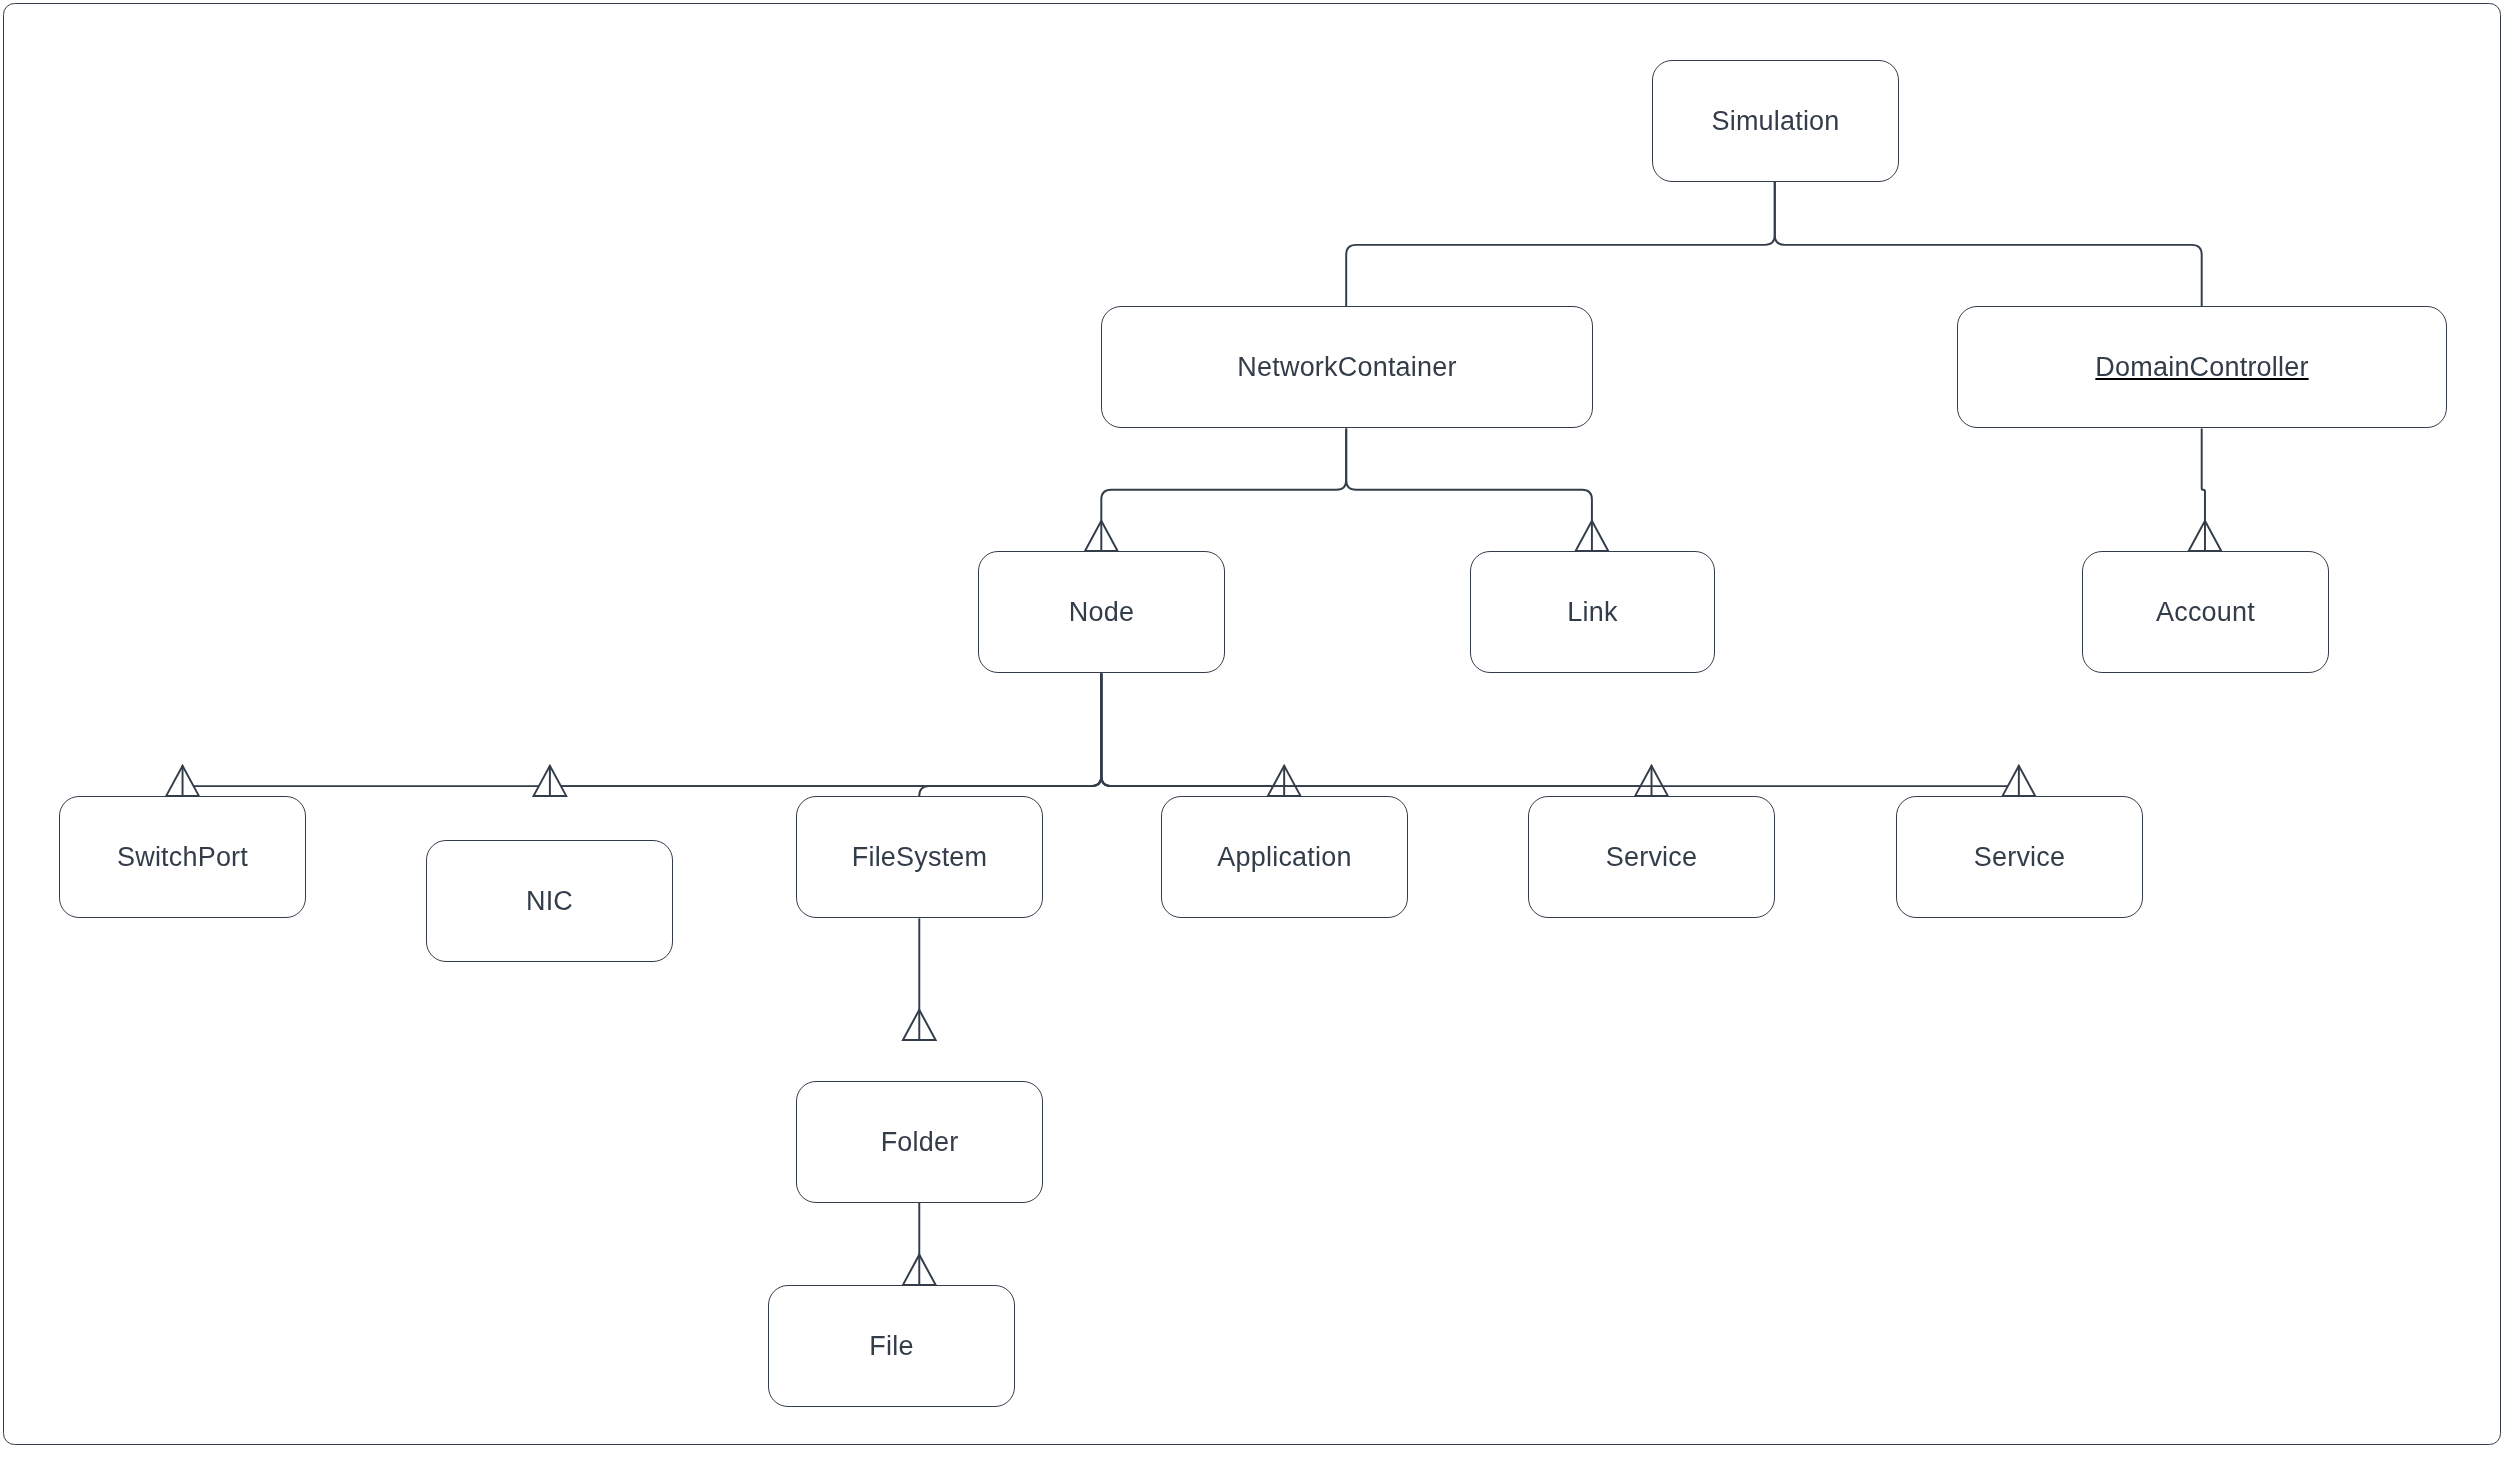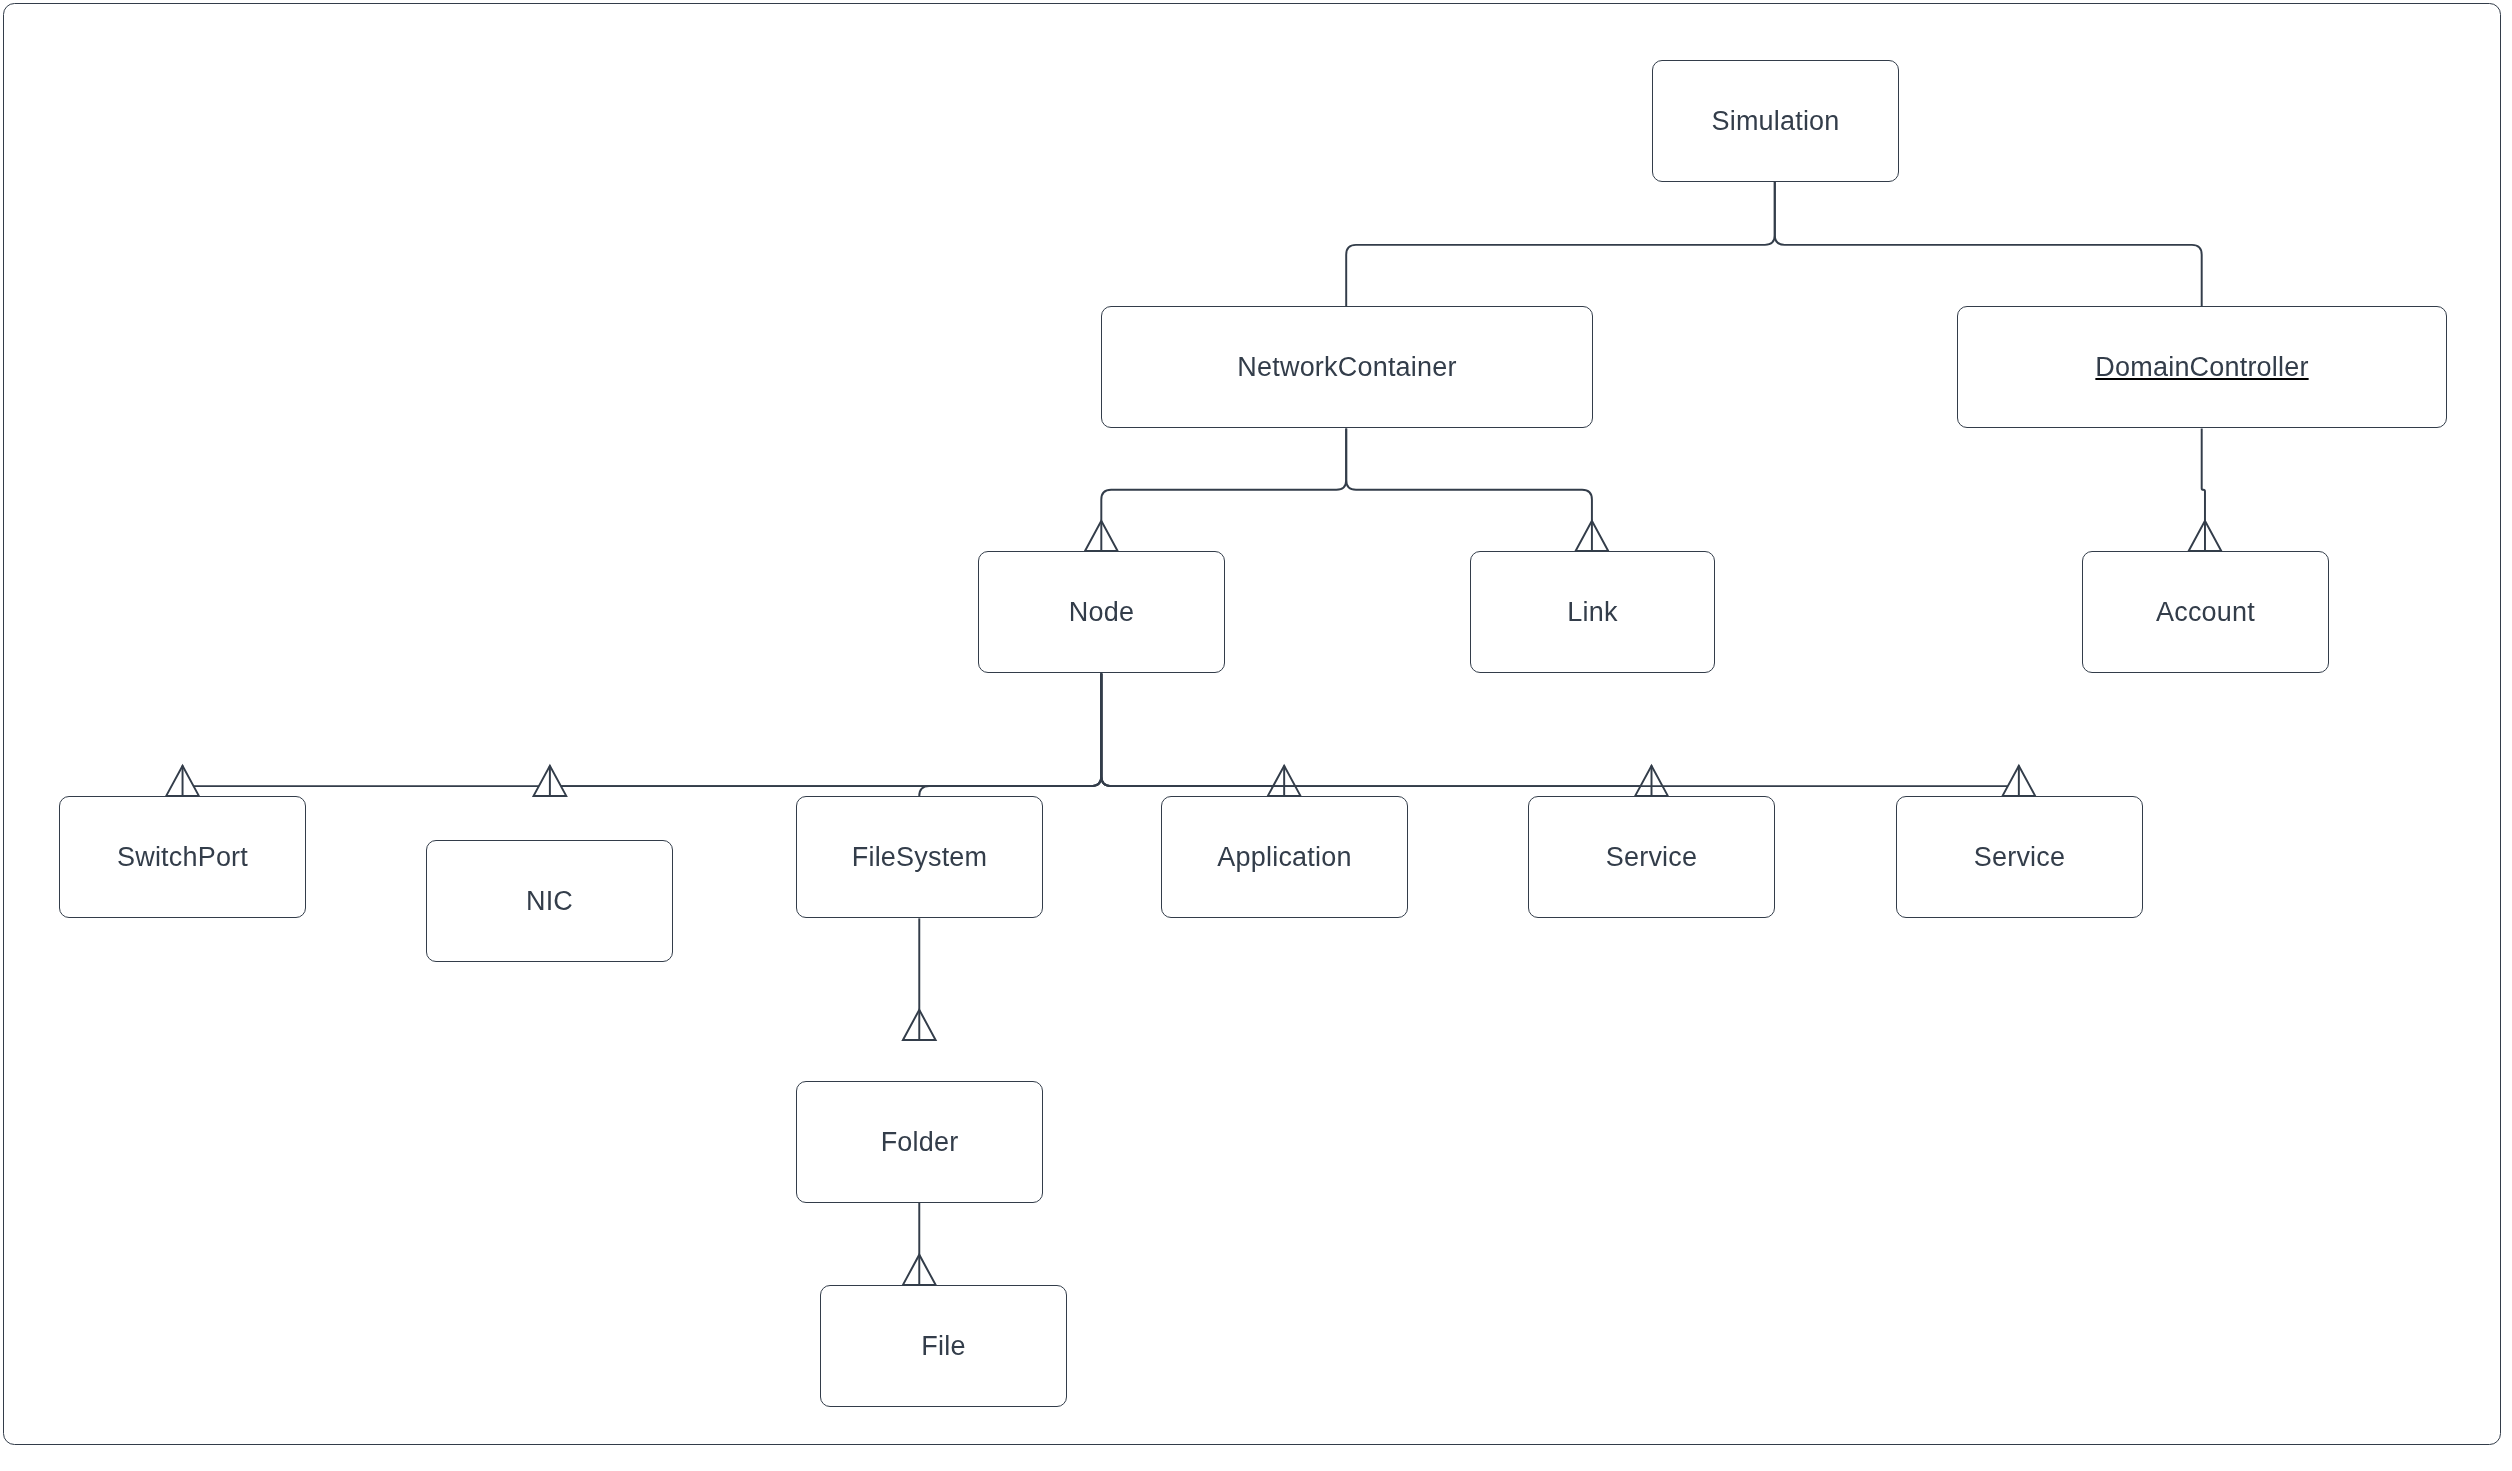"Simulation" .node-box { border-radius: 10px -> 20px }
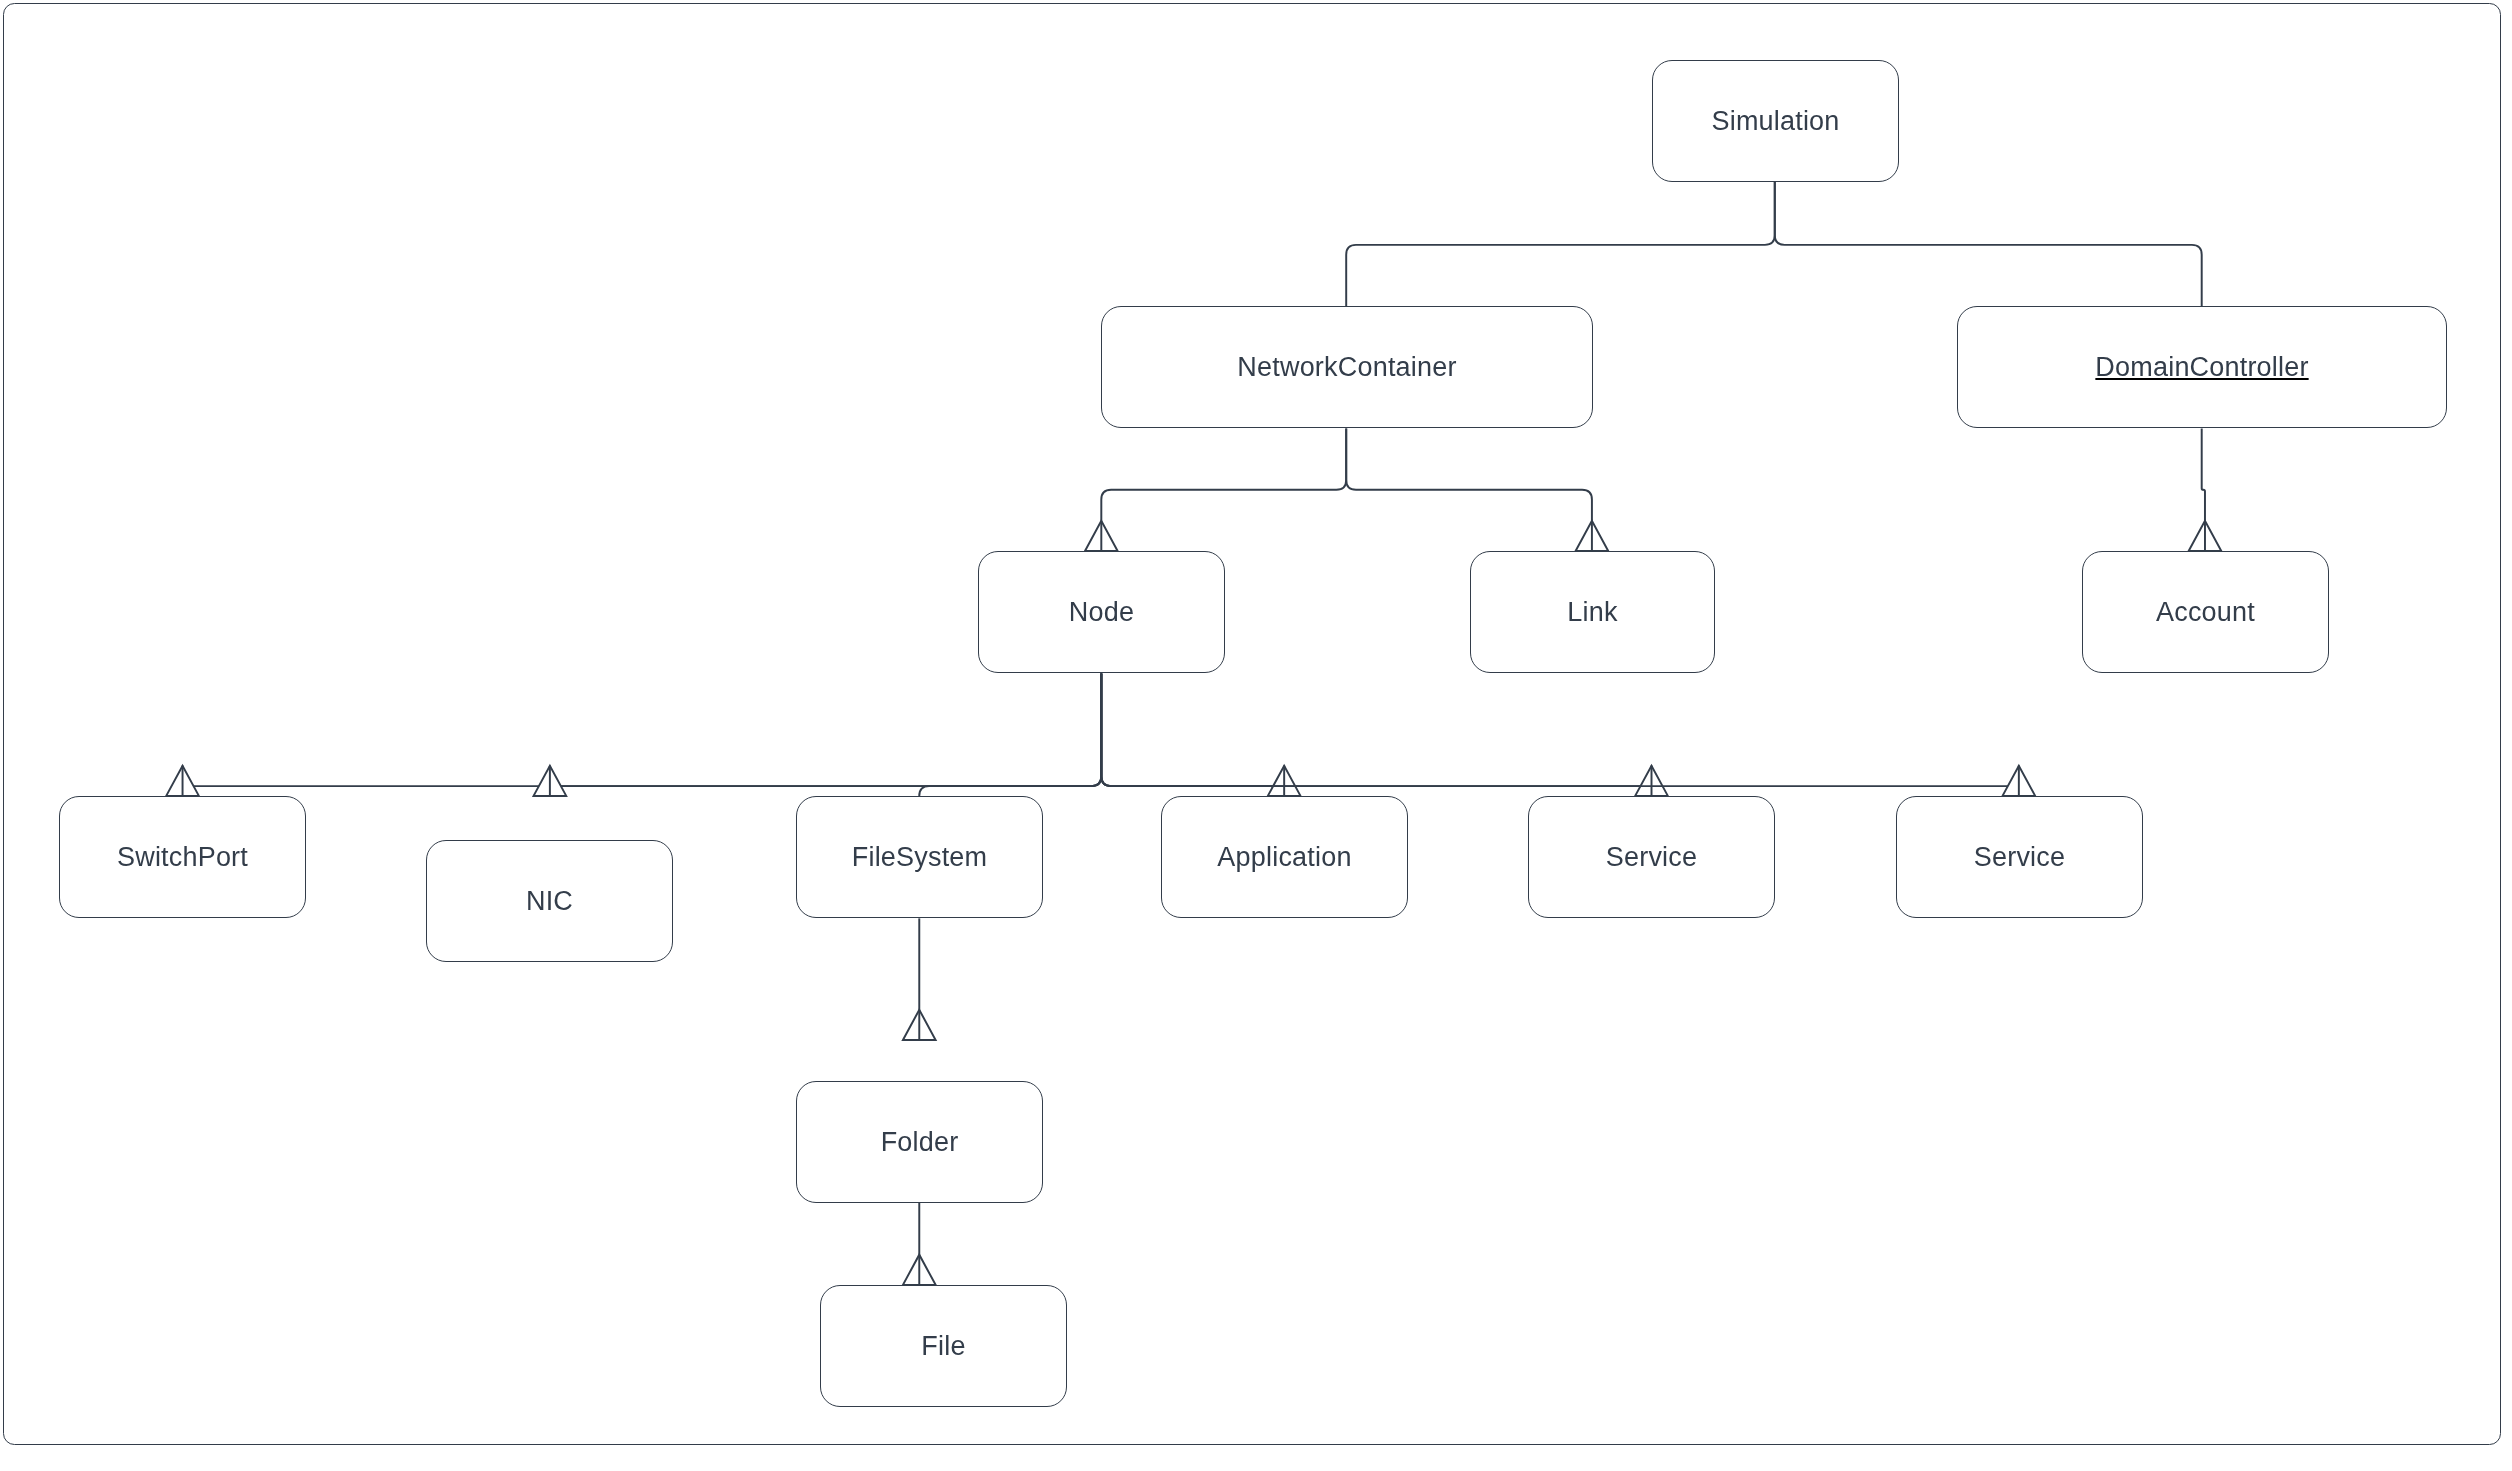"File" div.node-box { left: 820px -> 768px }
